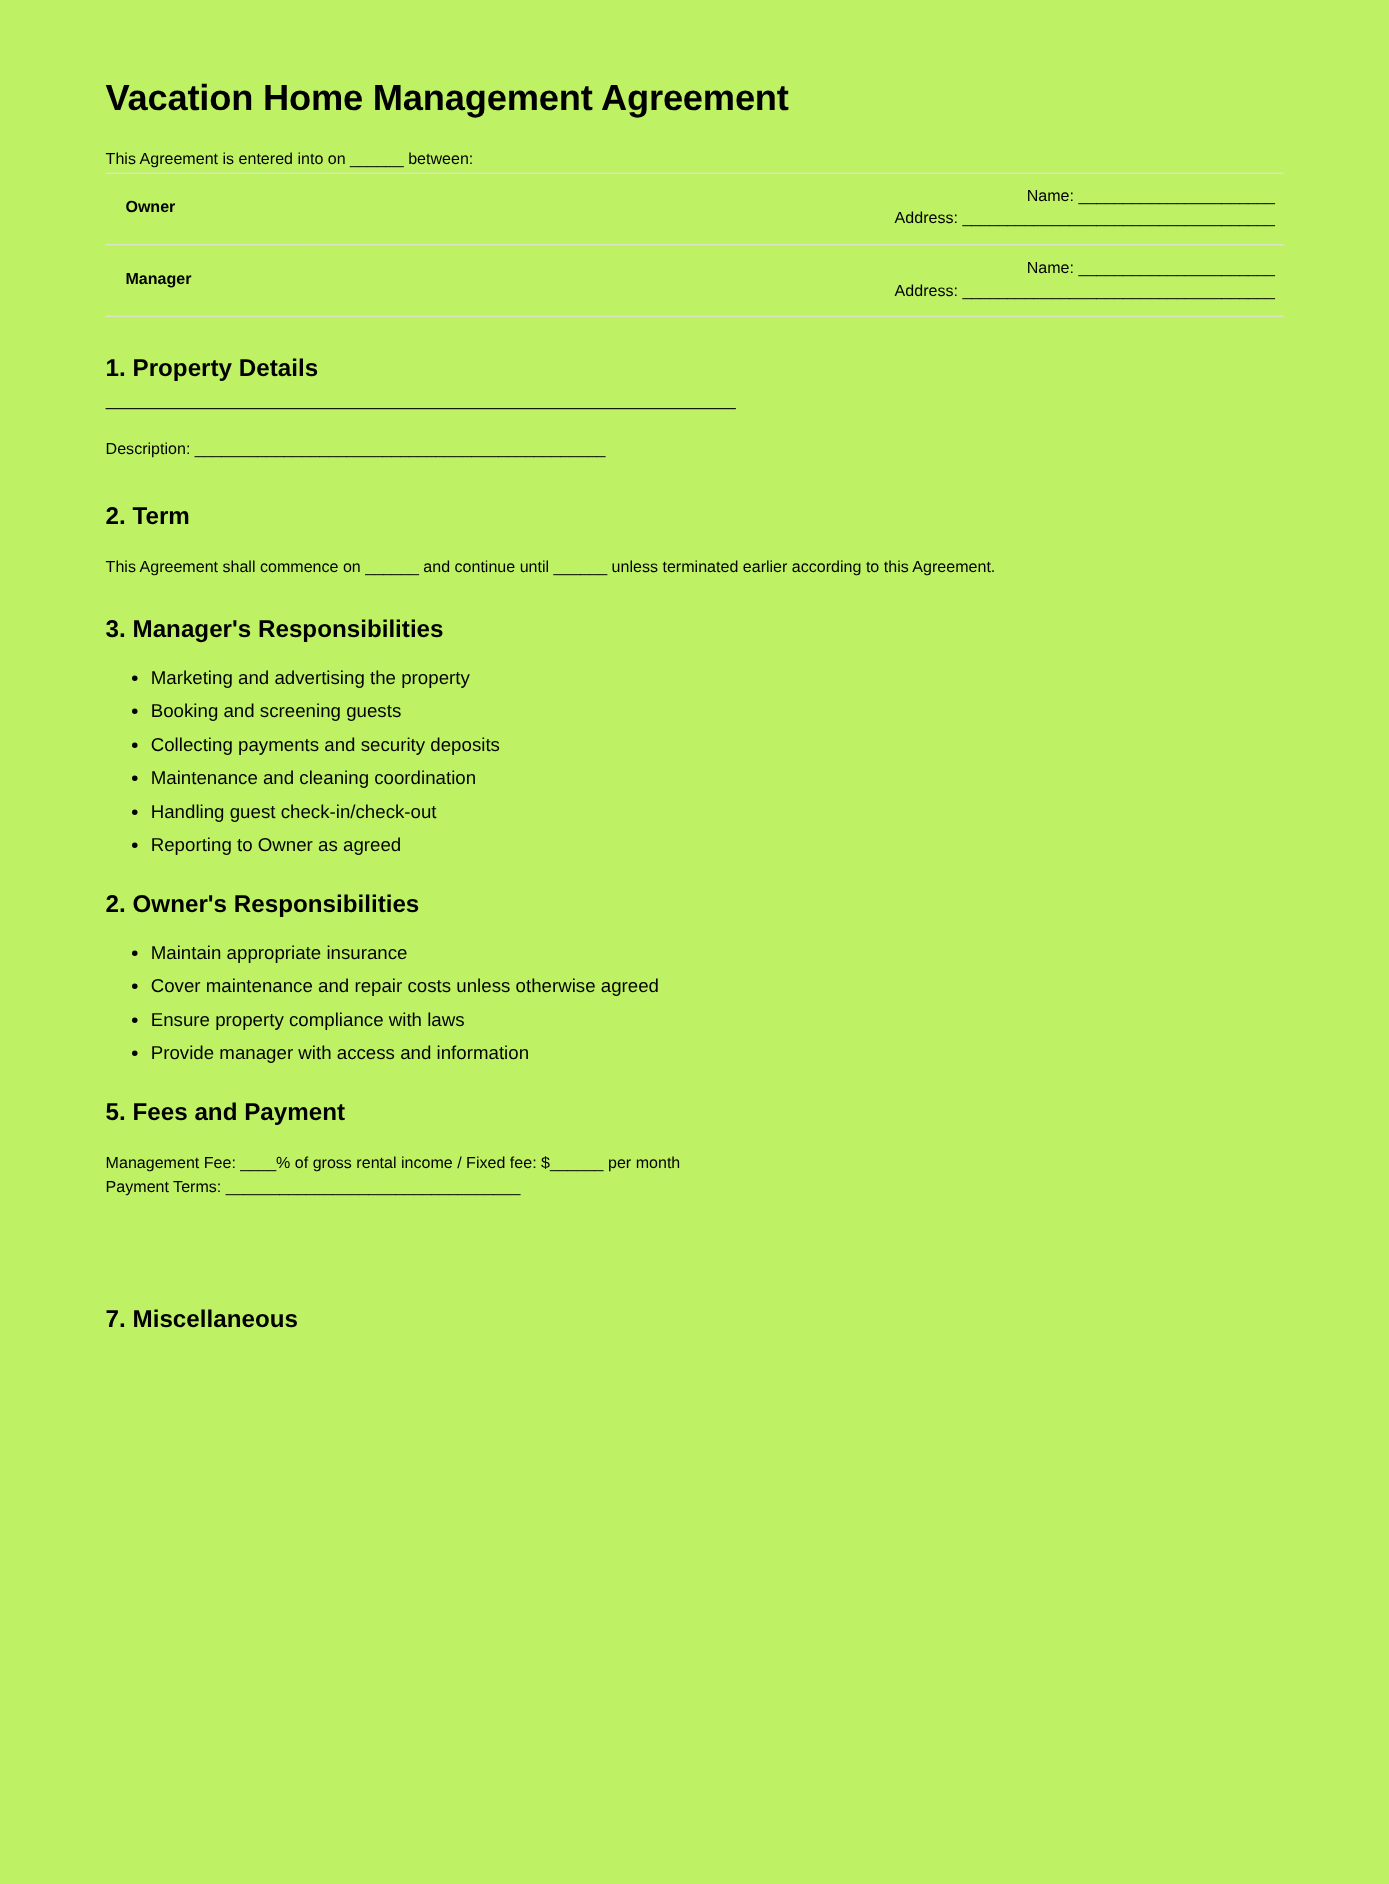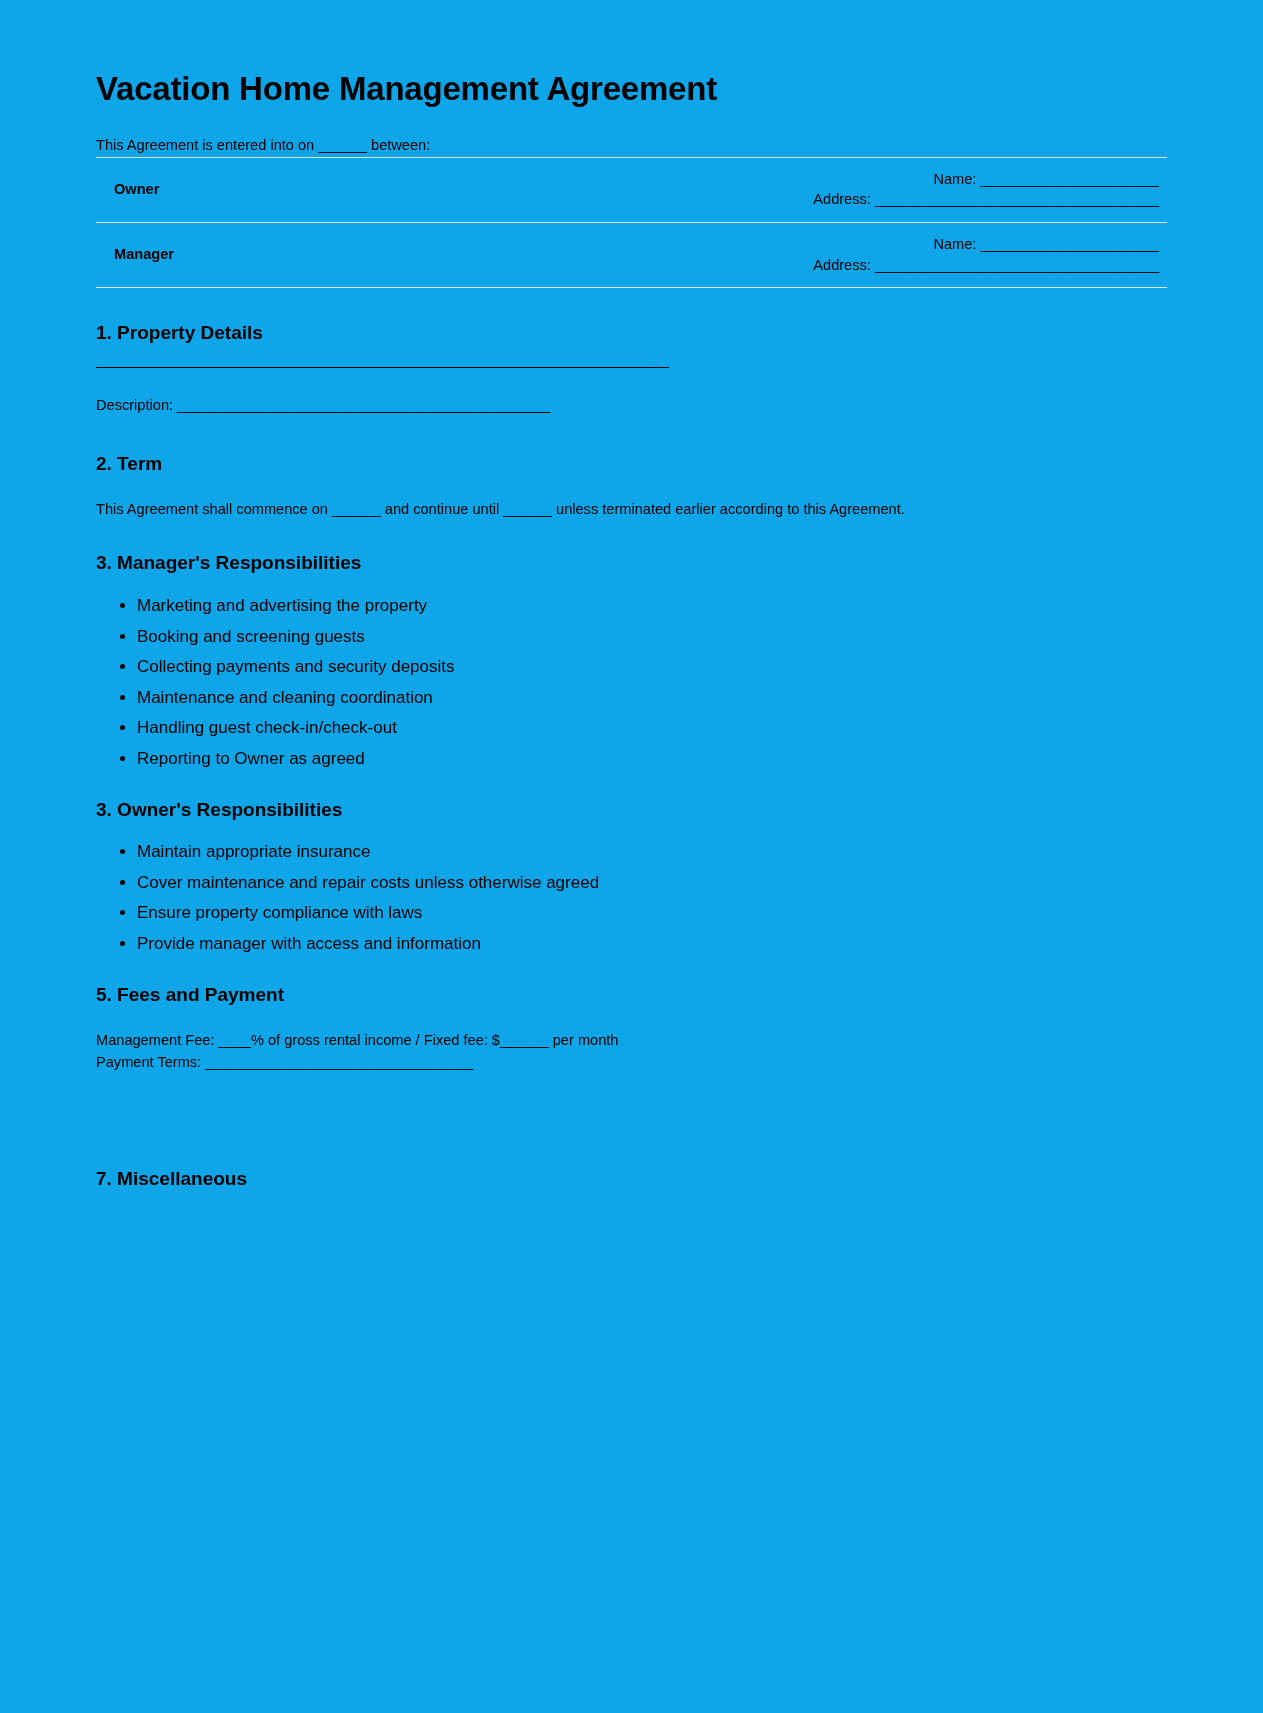"Vacation Home Management Agreement" .page { background: #0ea5e9 -> #bef264 }
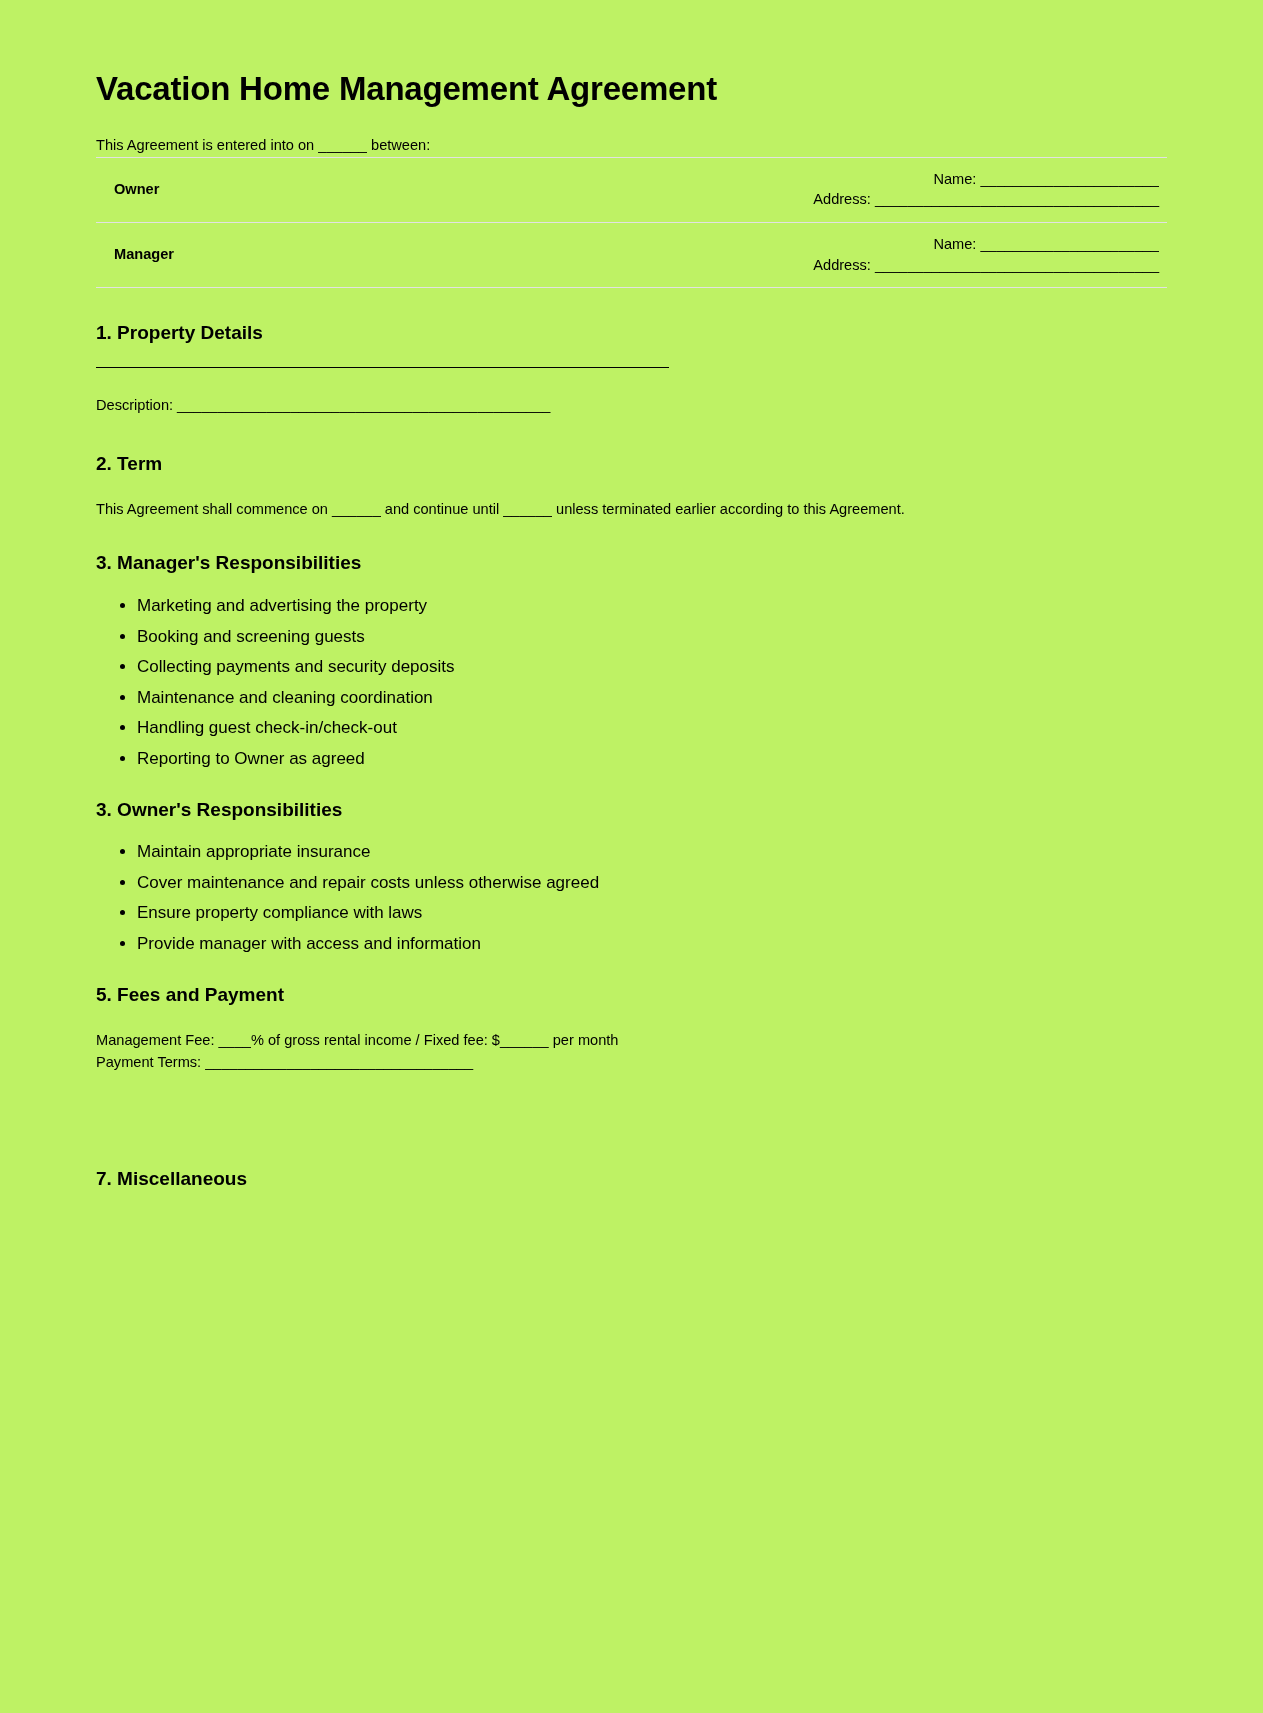"1. Property Details" h2.section-title { font-size: 19px -> 22px }
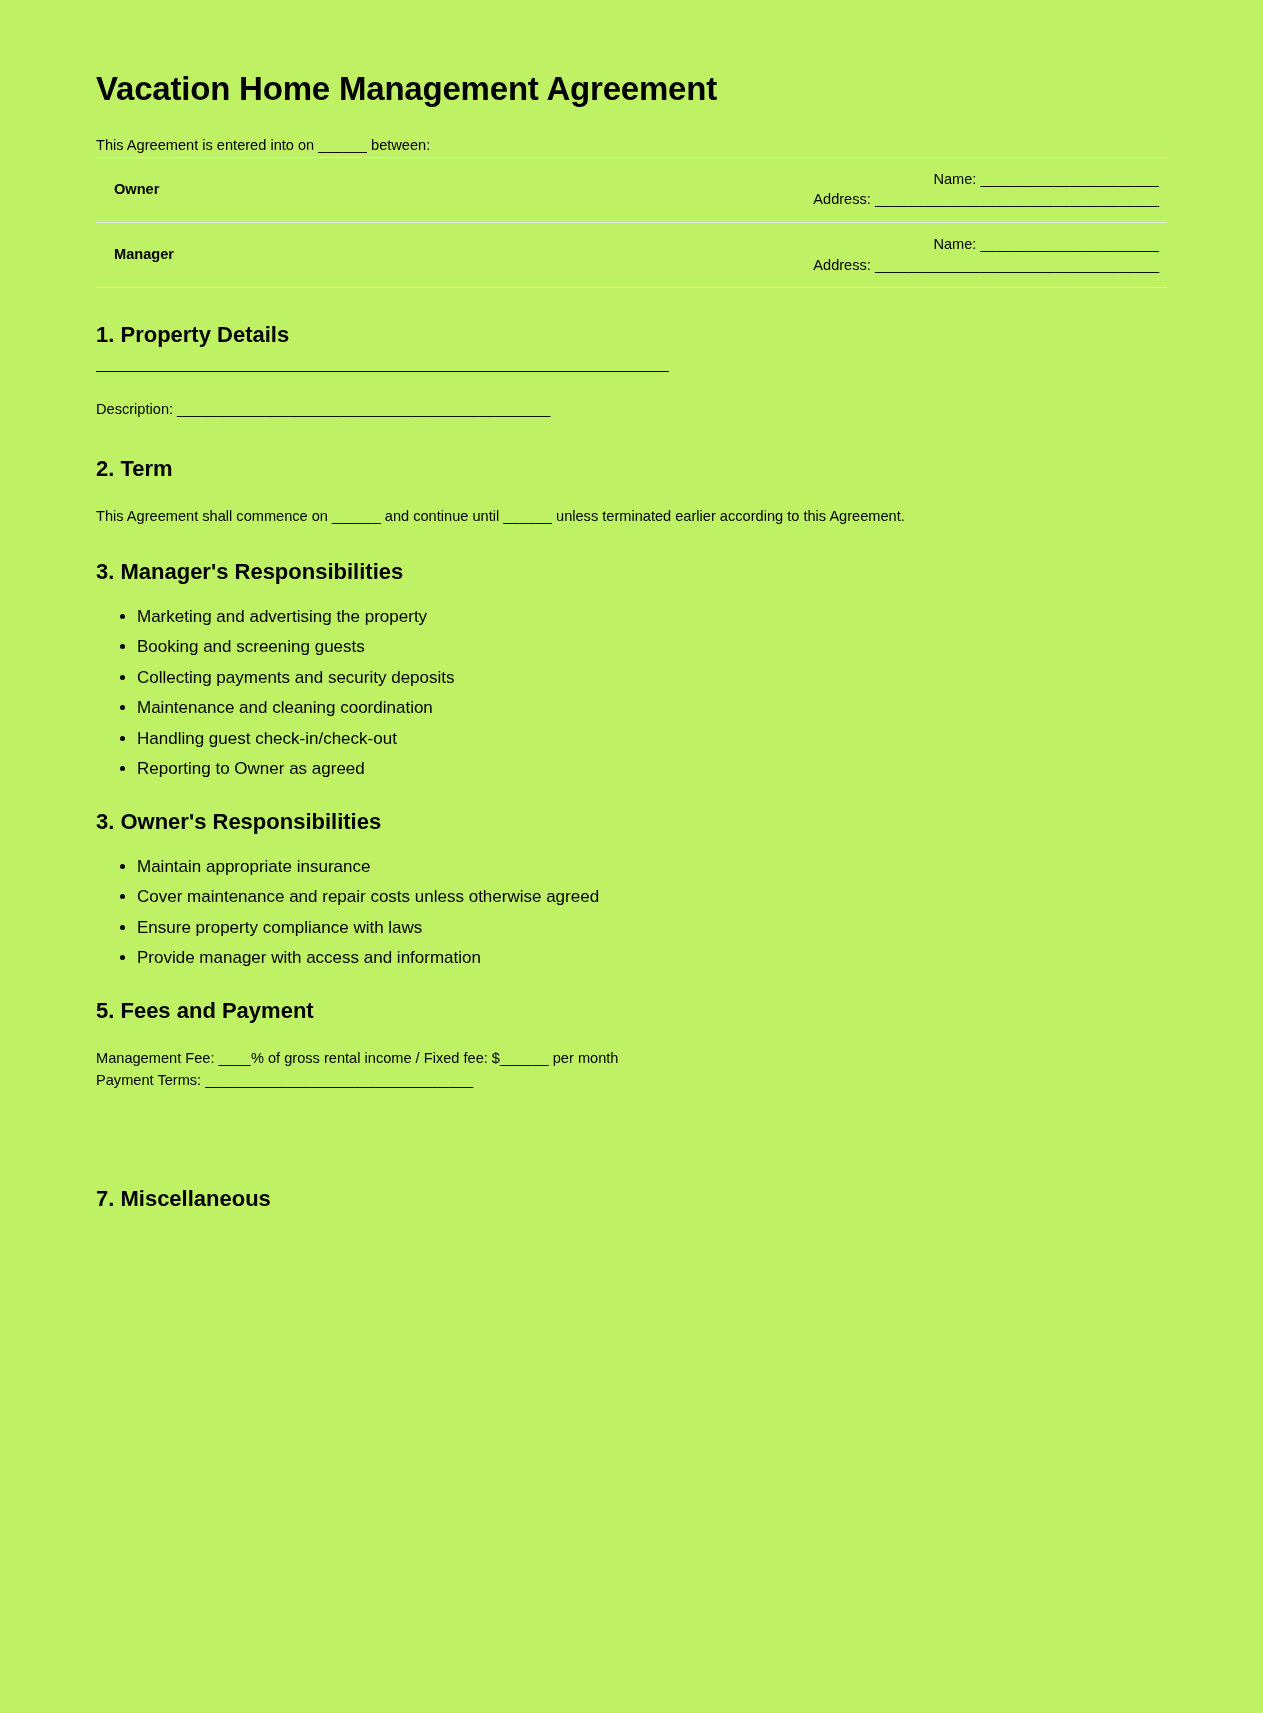"3. Owner's Responsibilities" h2.section-title { text: 3 -> 2 }
